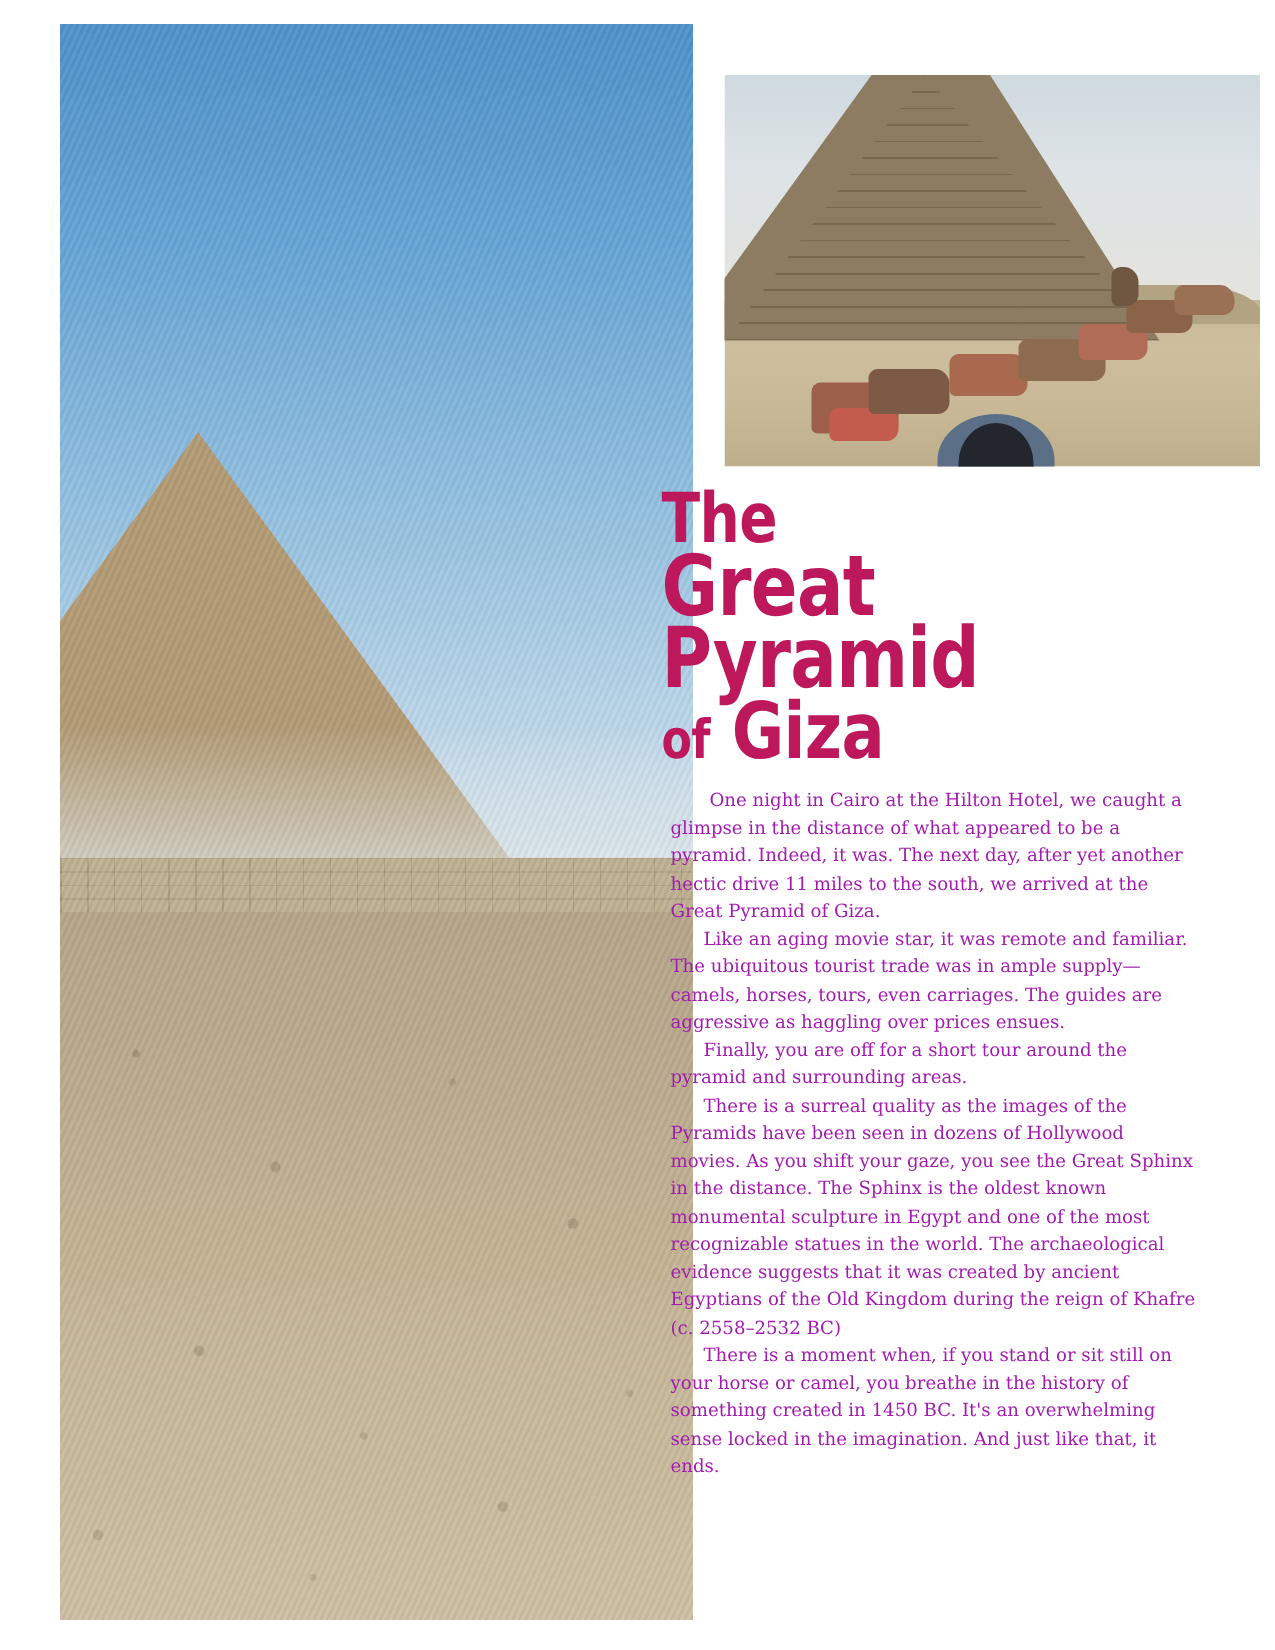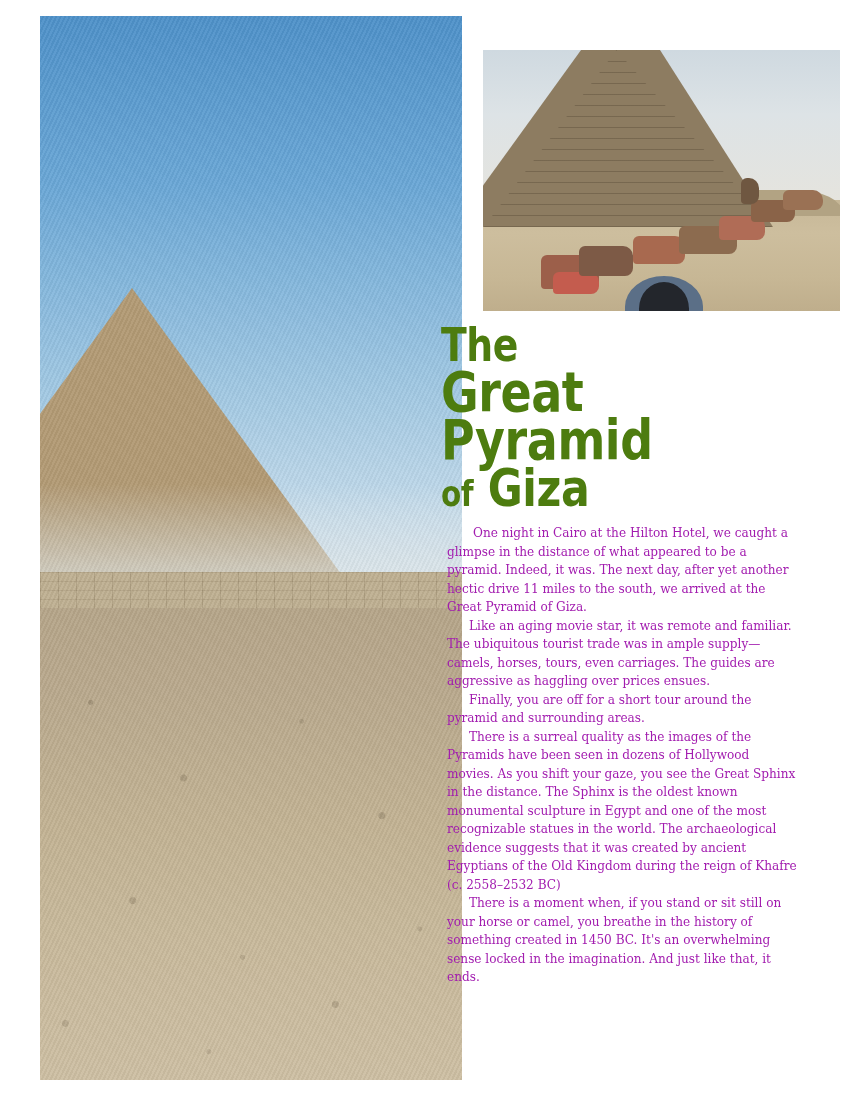"The" .headline { color: #4d7c0f -> #be185d }
